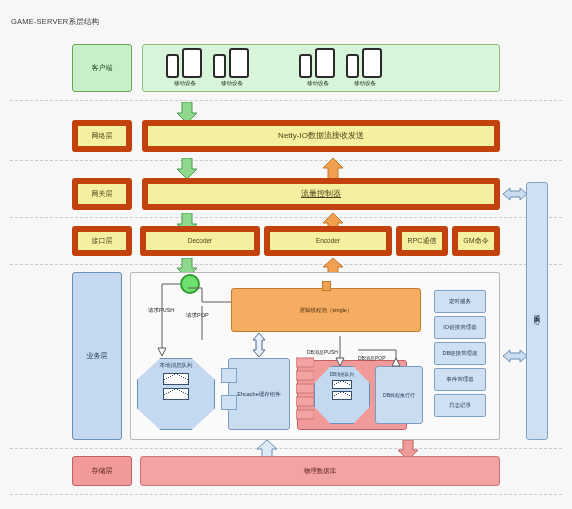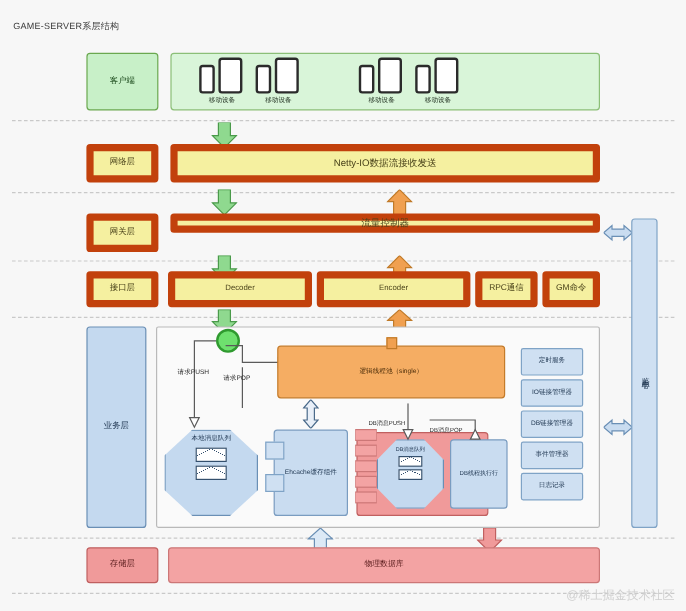"流量控制器" div.box { height: 16px -> 32px; text-decoration: none -> underline }
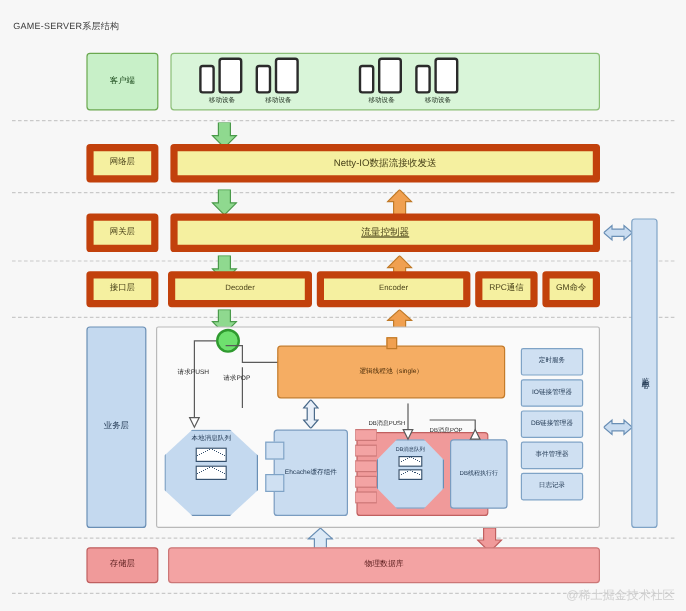"@稀土掘金技术社区" div.watermark { html: <div>@稀土掘金技术社区</div> -> none }
